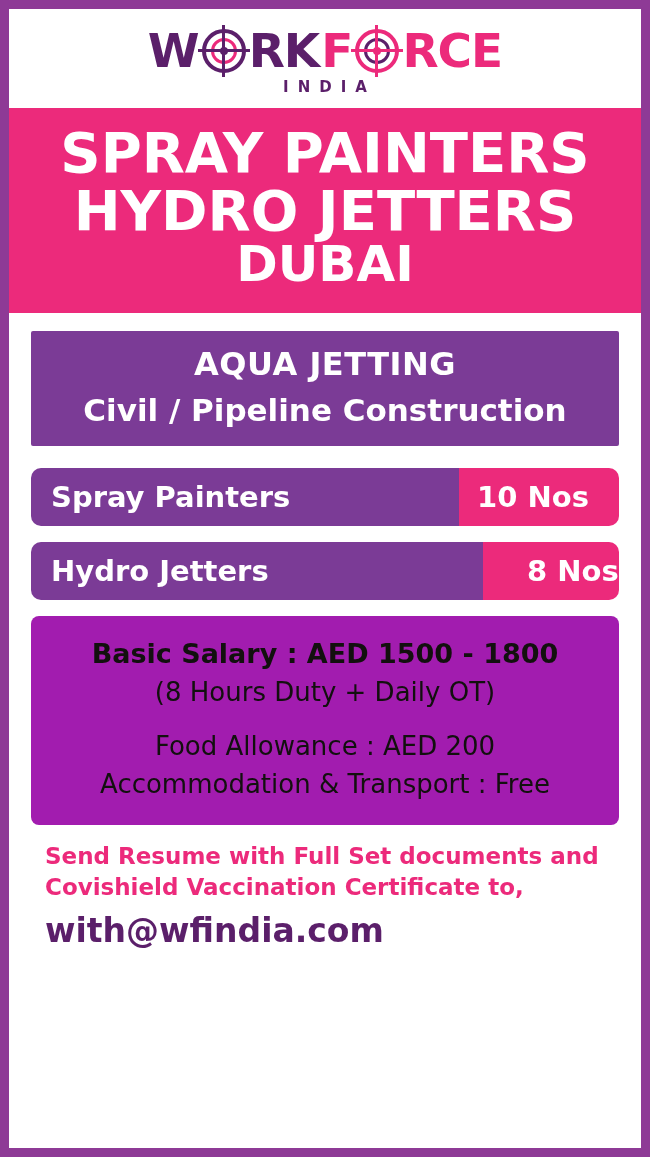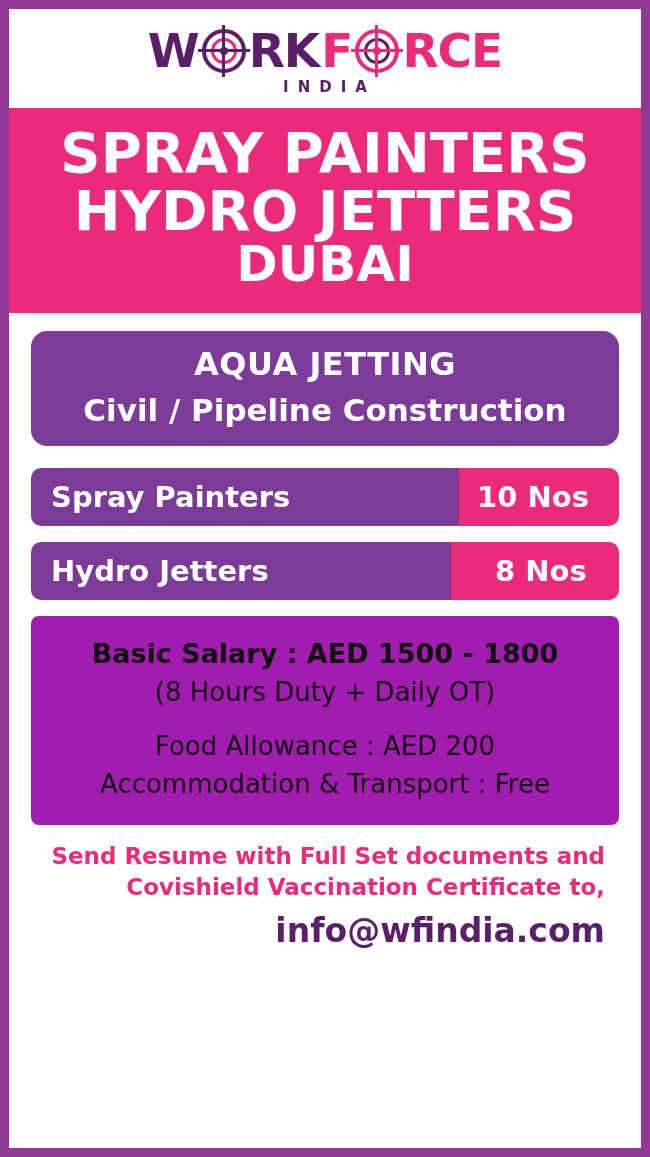"AQUA JETTING" .company-box { border-radius: 16px -> 2px }
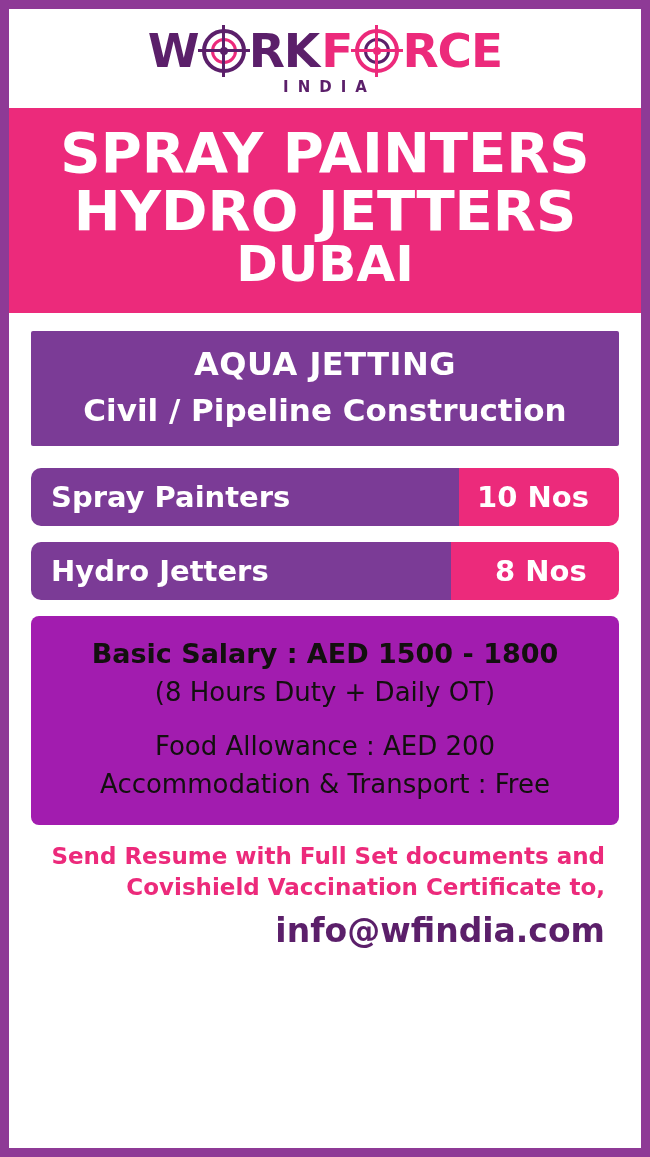"8 Nos" .job-row.r2 .count { width: 168px -> 136px }
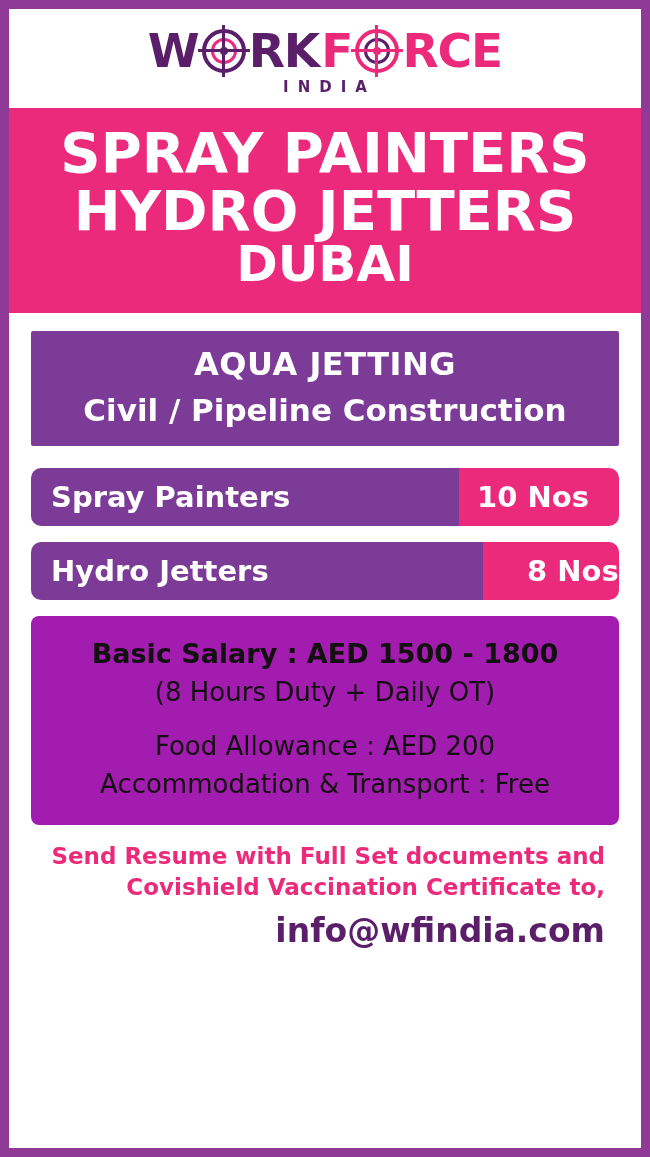"Send Resume with Full Set" .footer { text-align: right -> left }
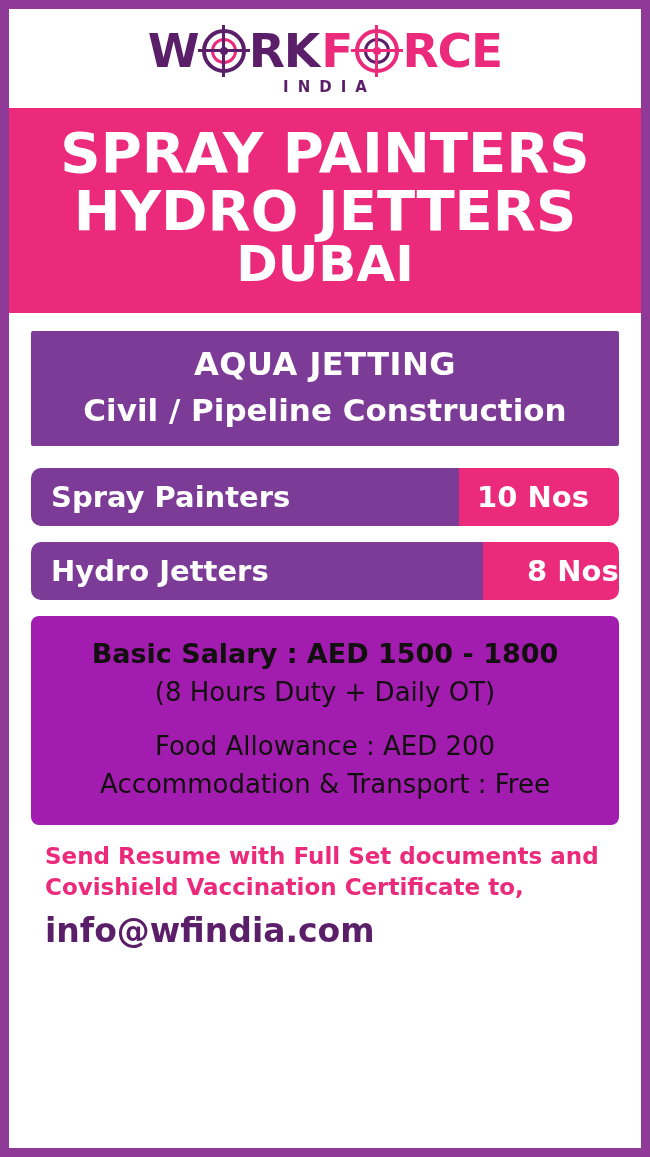"info@wfindia.com" div.footer-email { text: info@wfindia.com -> with@wfindia.com }
